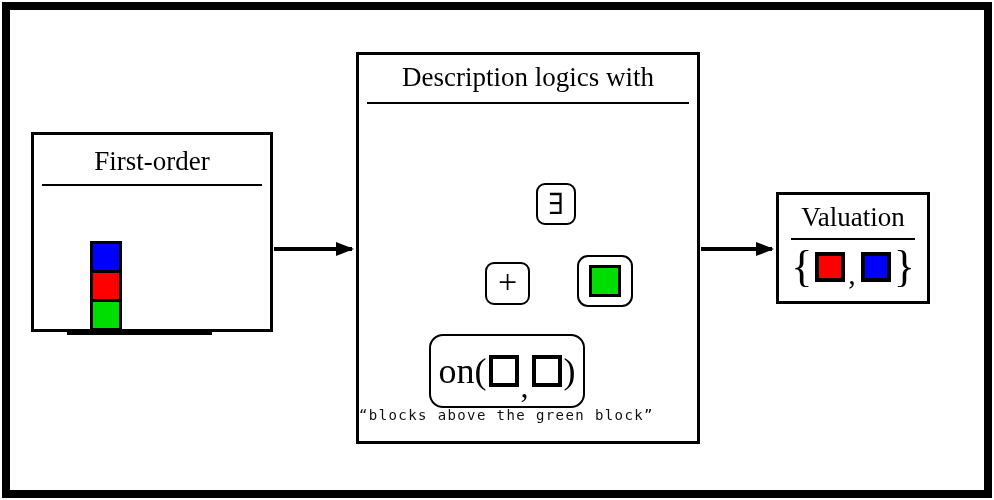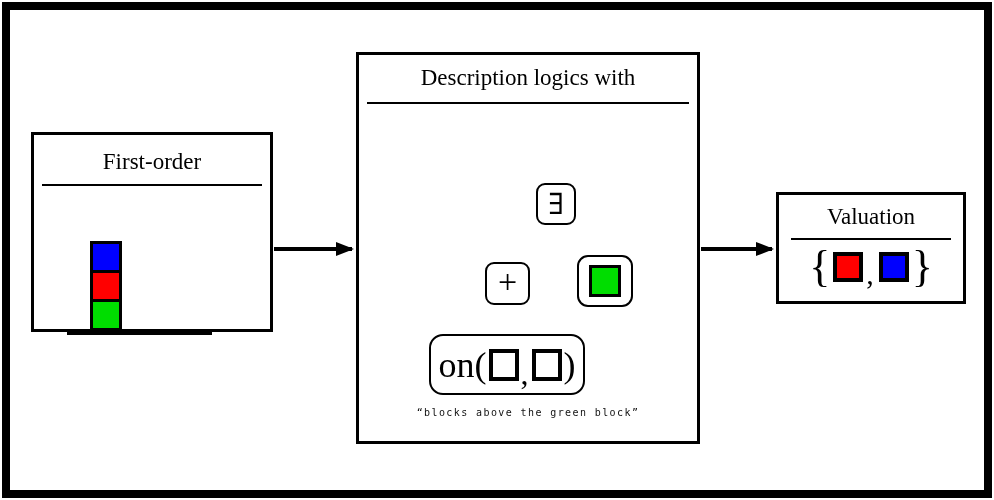"Description logics with" .box-title { font-size: 23px -> 27px }
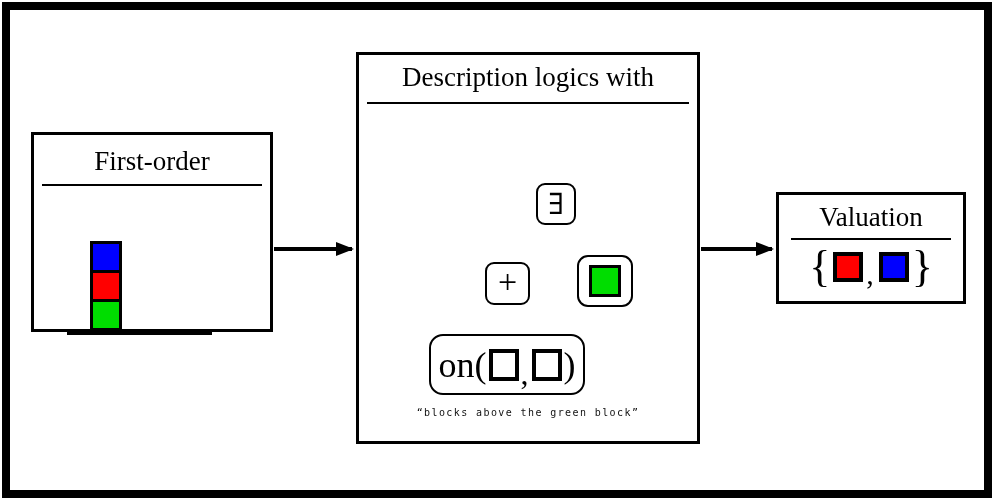"Valuation" #rightBox { width: 190px -> 154px }
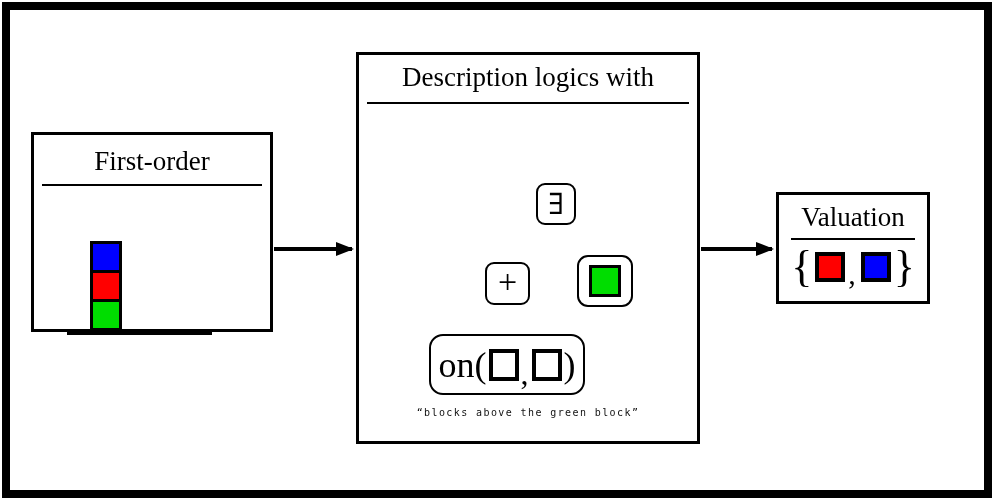"on(" #onNode { height: 61px -> 74px }
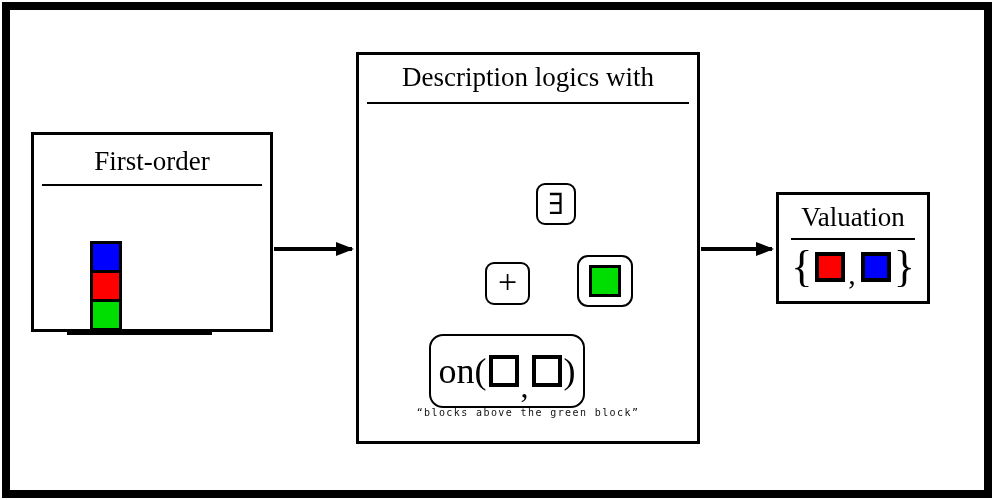"“blocks above the green block”" .caption { font-size: 10px -> 14px; text-align: center -> none }
